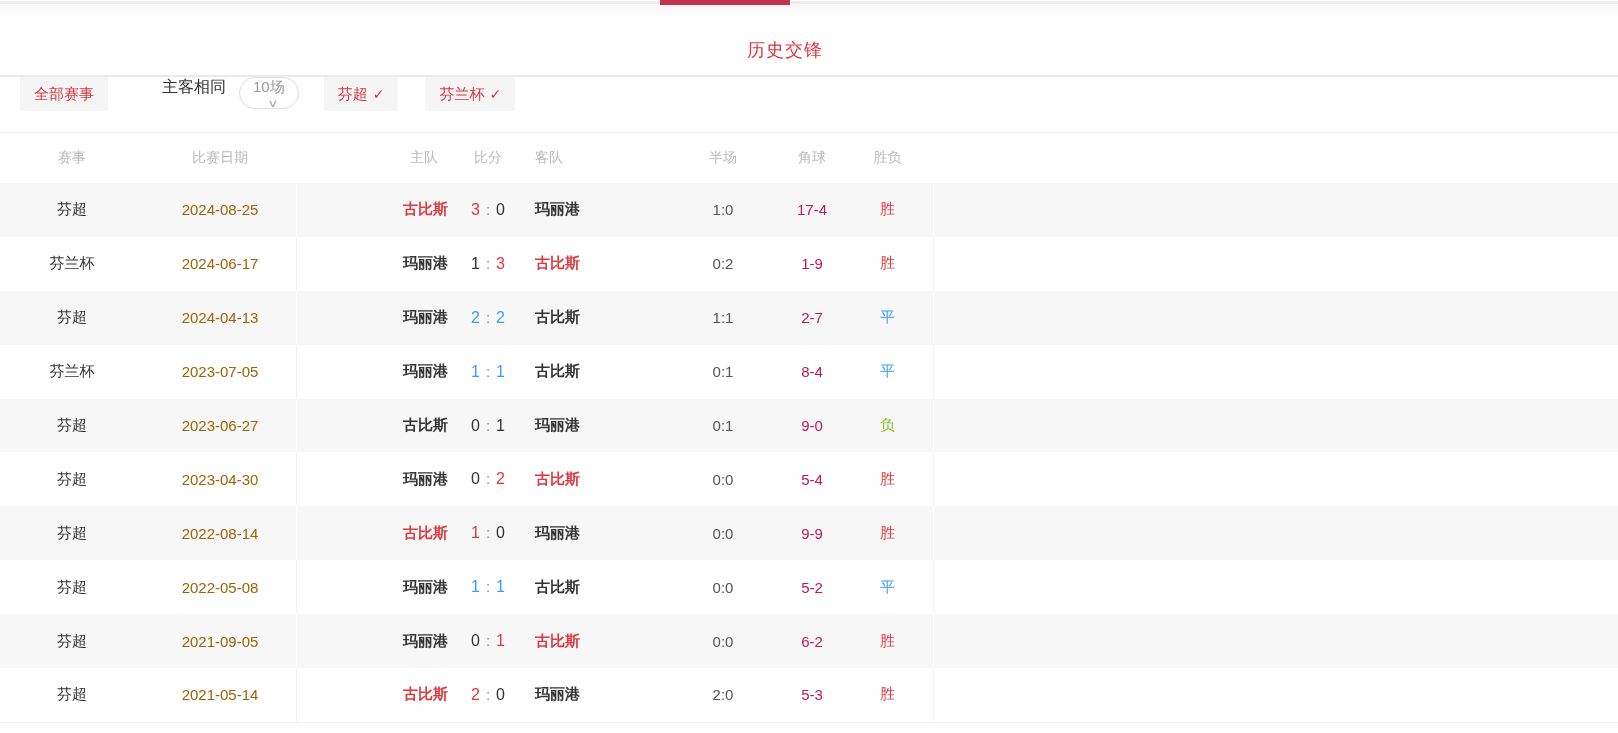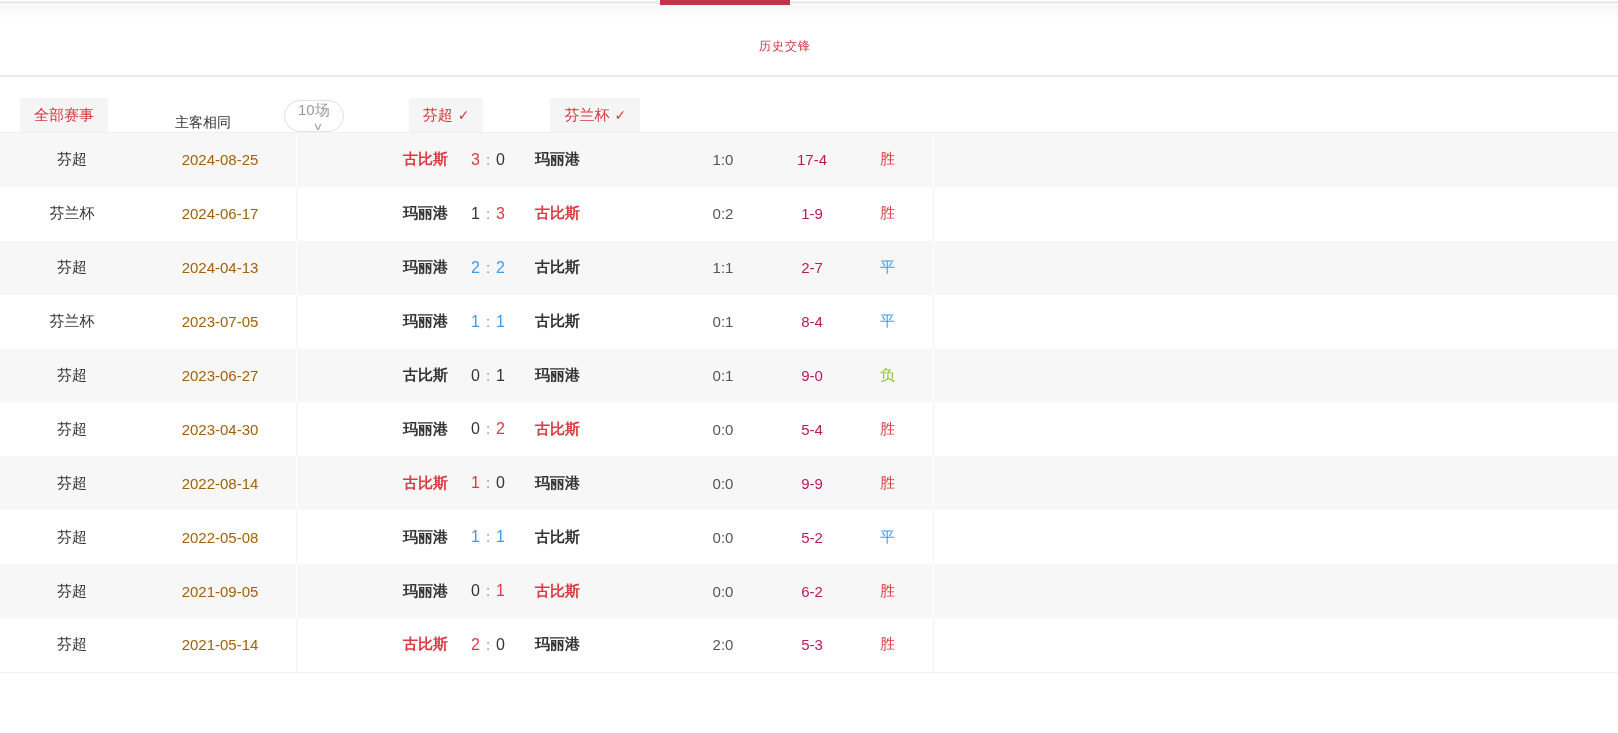"历史交锋" .page-title { font-size: 12px -> 18px }
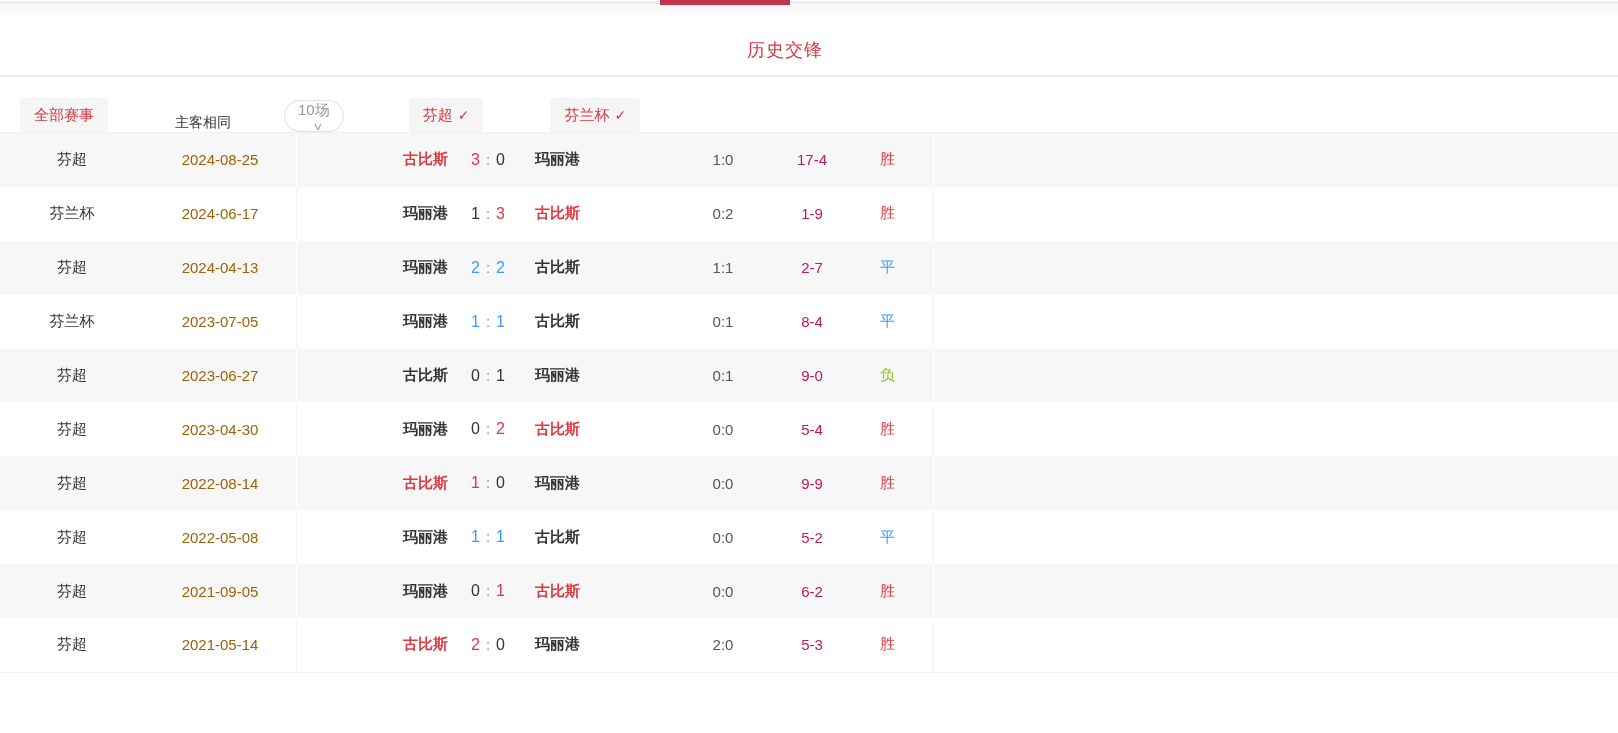"全部赛事" .filter-bar { align-items: flex-end -> flex-start; gap: 40px -> none }
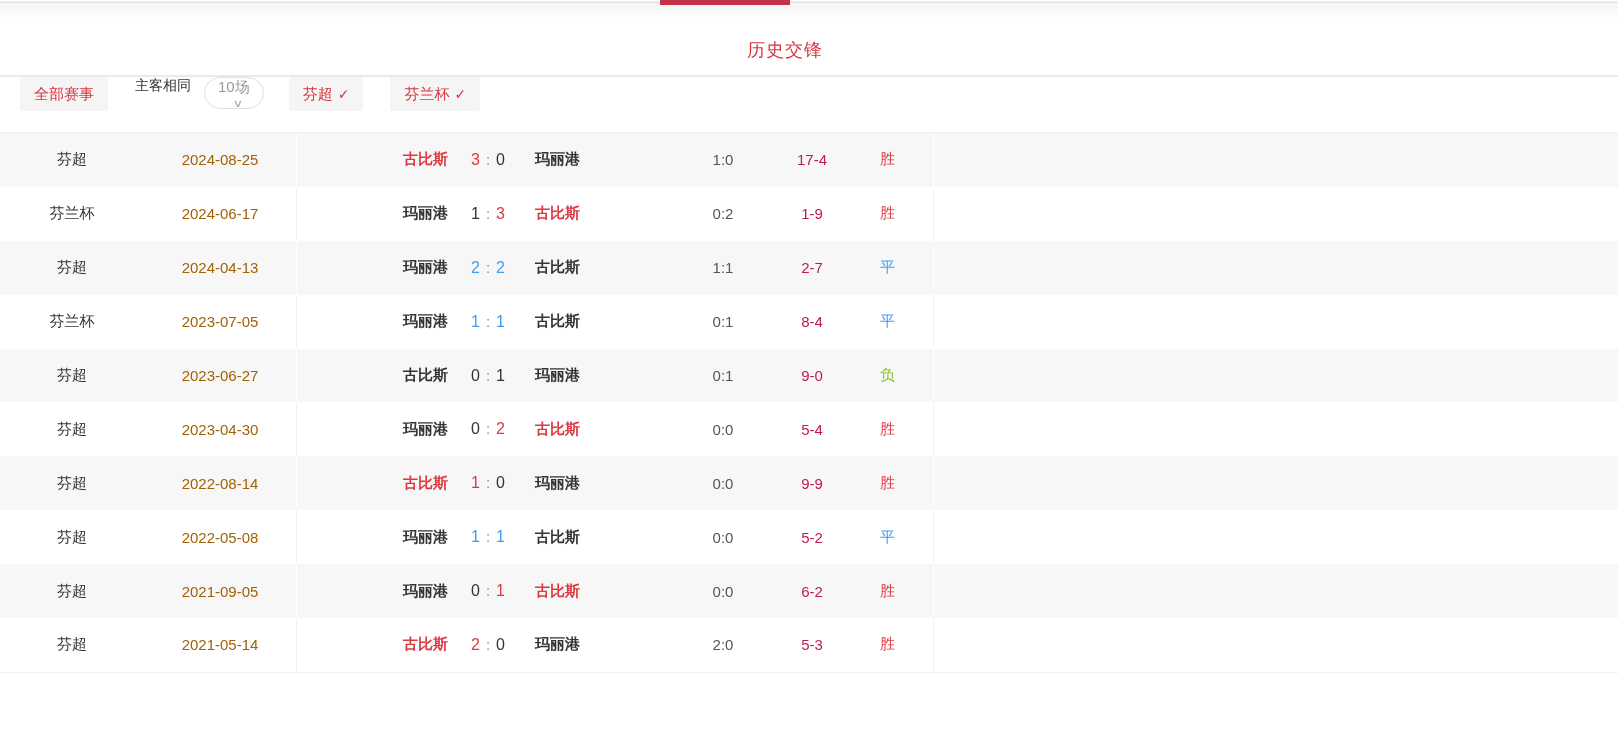"主客相同" .plain-label { font-size: 14px -> 16px; margin-left: none -> 27px }
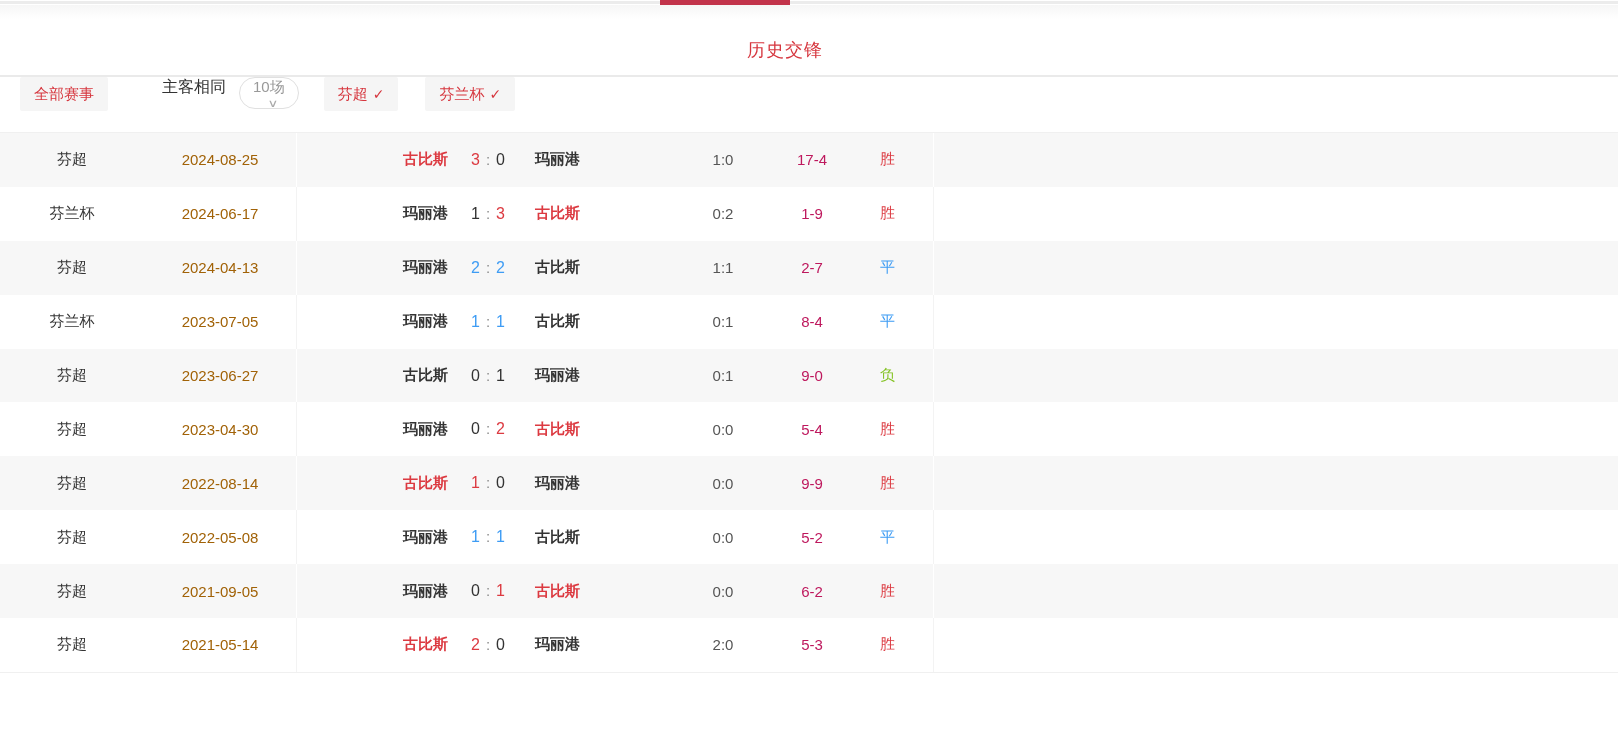"赛事" div.thead { html: none -> <div> <div>赛事</div> <div>比赛日期</div> <div>主队</div> <div>比分</div> <div>客队</div> <div>半场</div> <div>角球</div> <div>胜负</div> <div></div> </div> }
